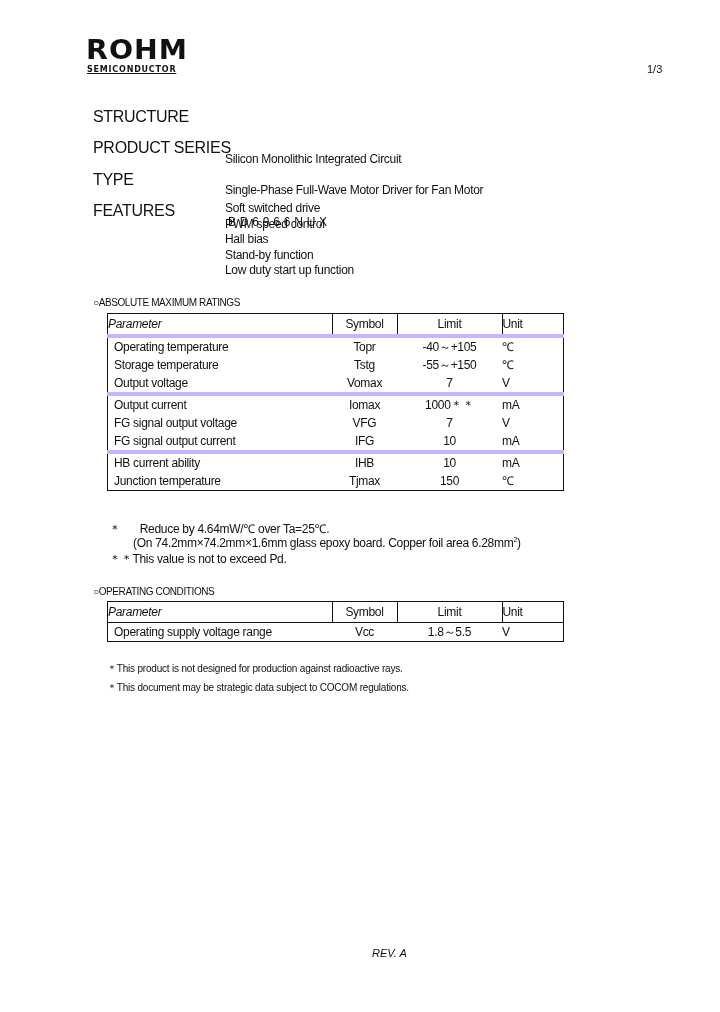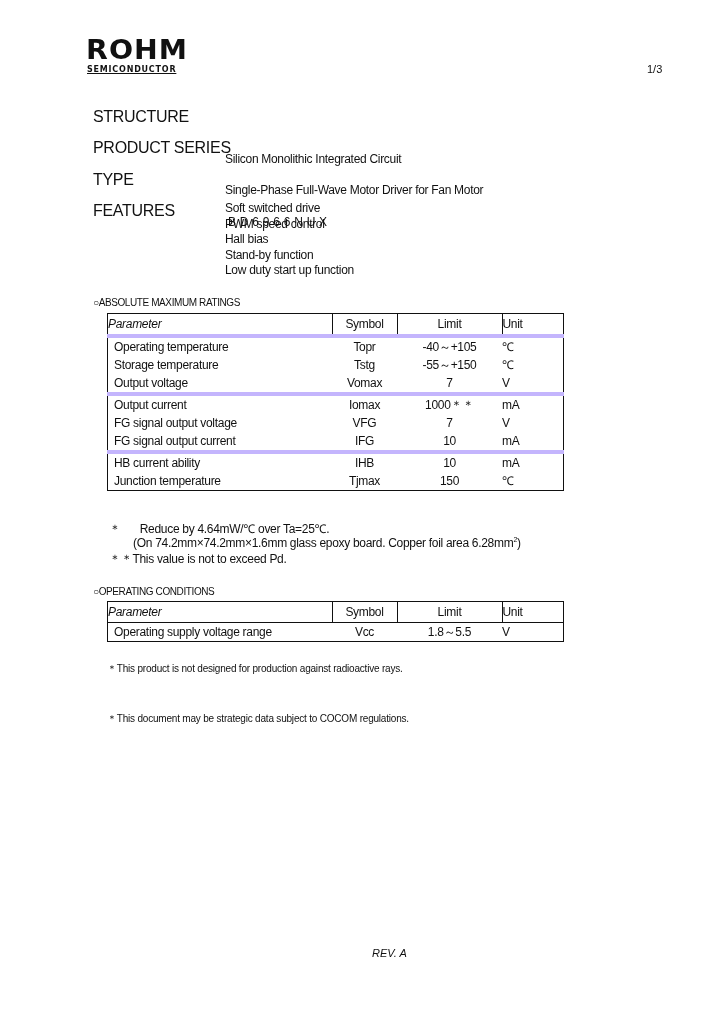"＊This document may be strategic" div.abs { top: 712px -> 681px }
